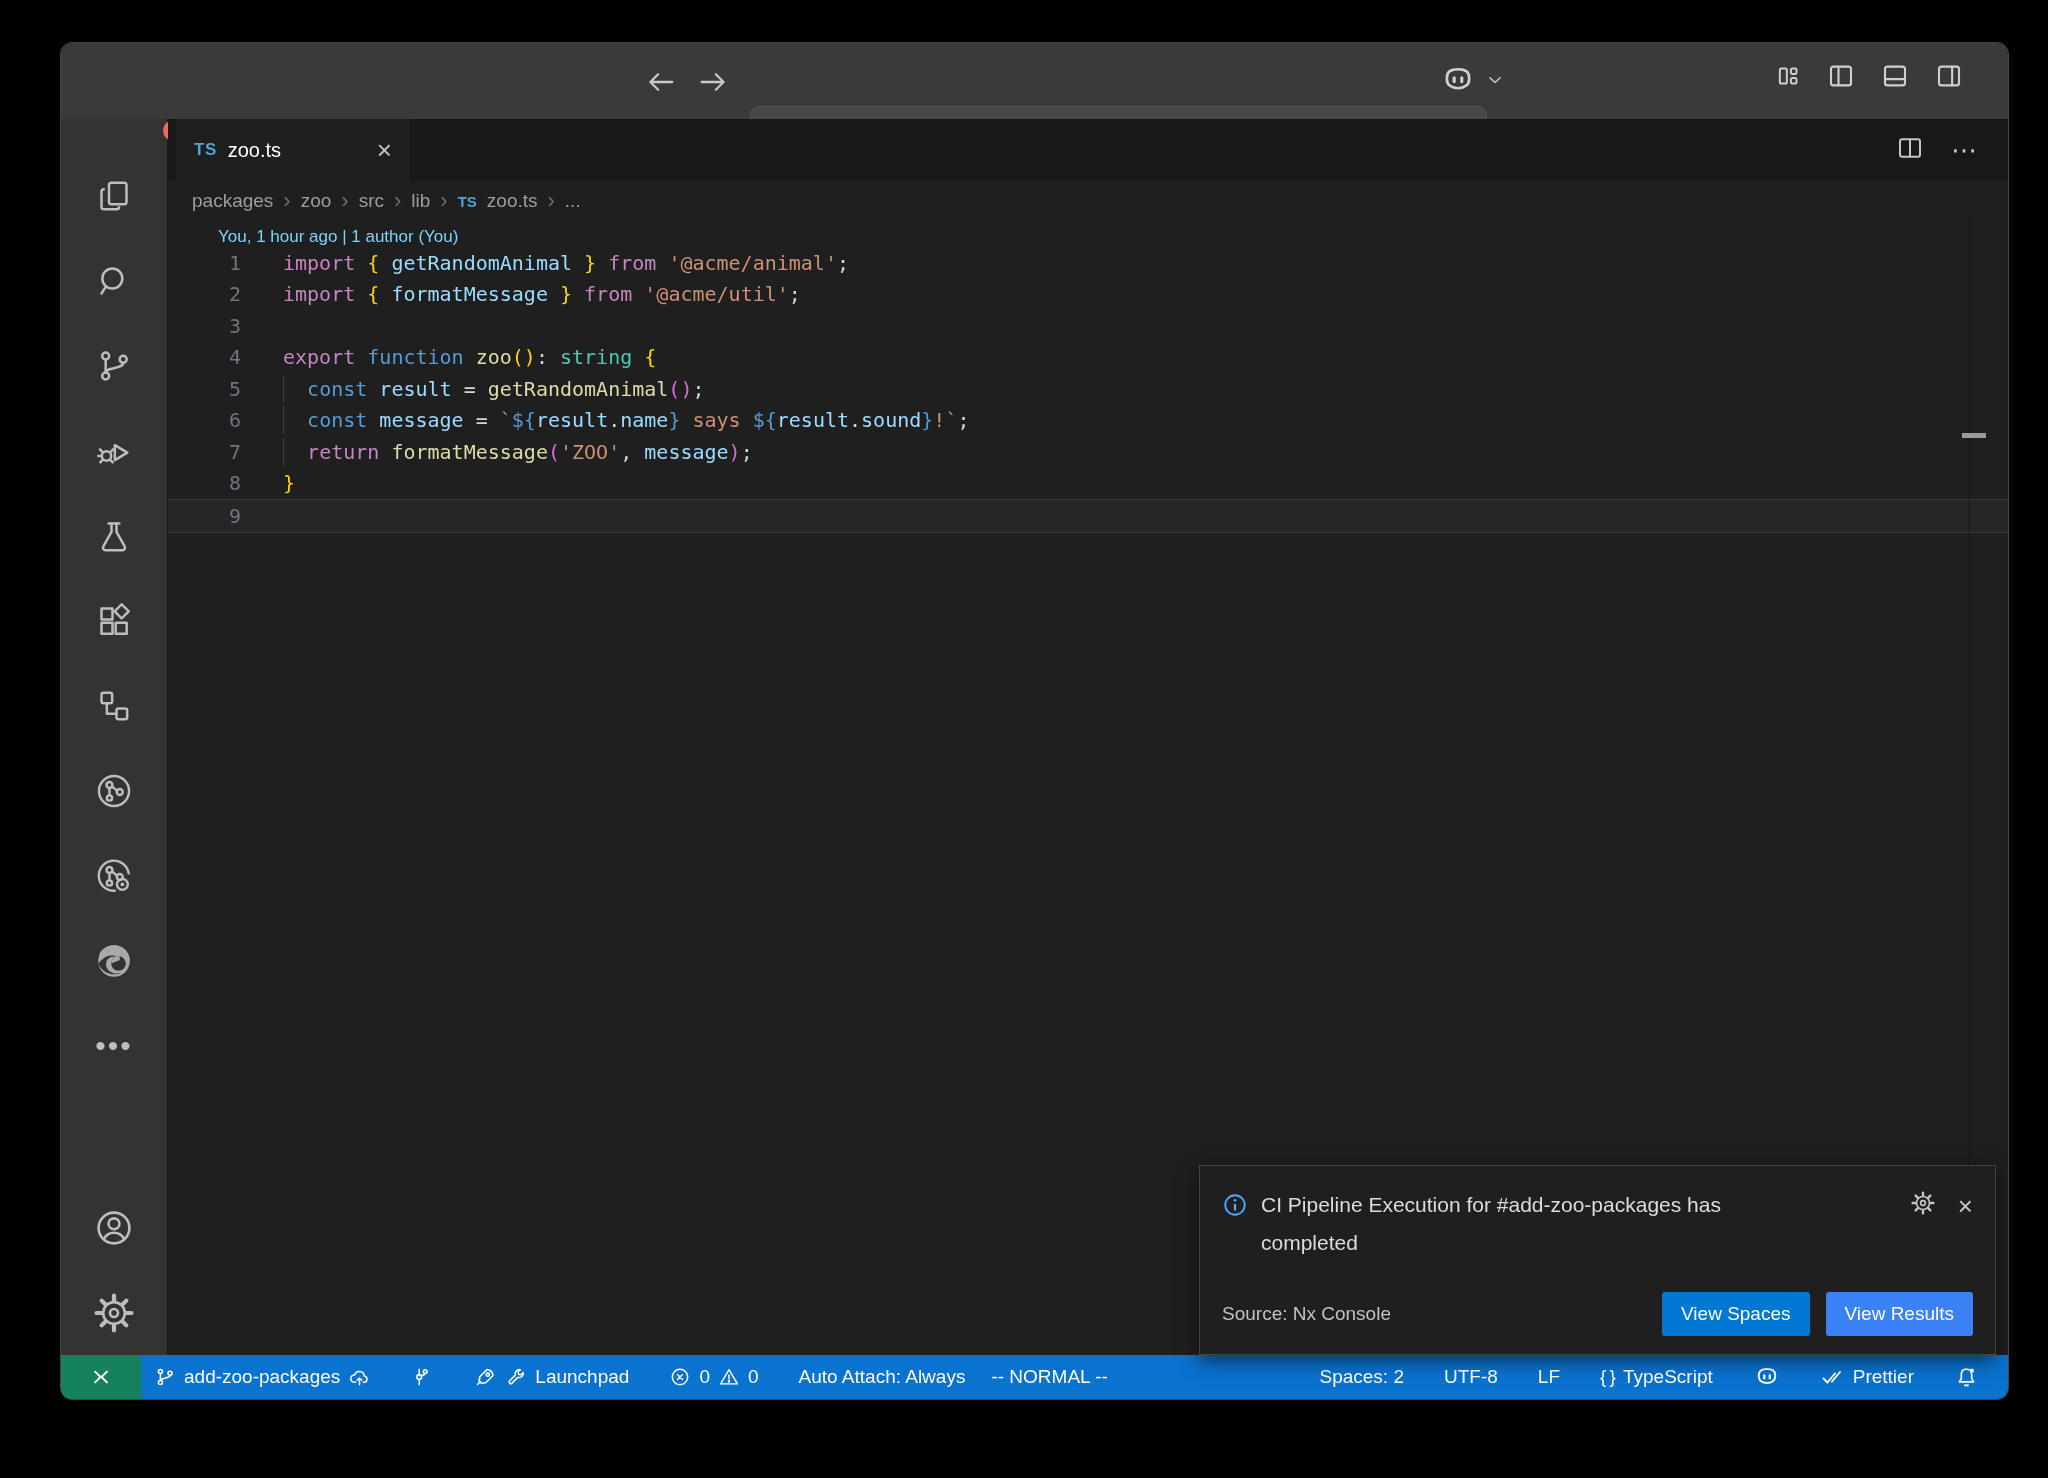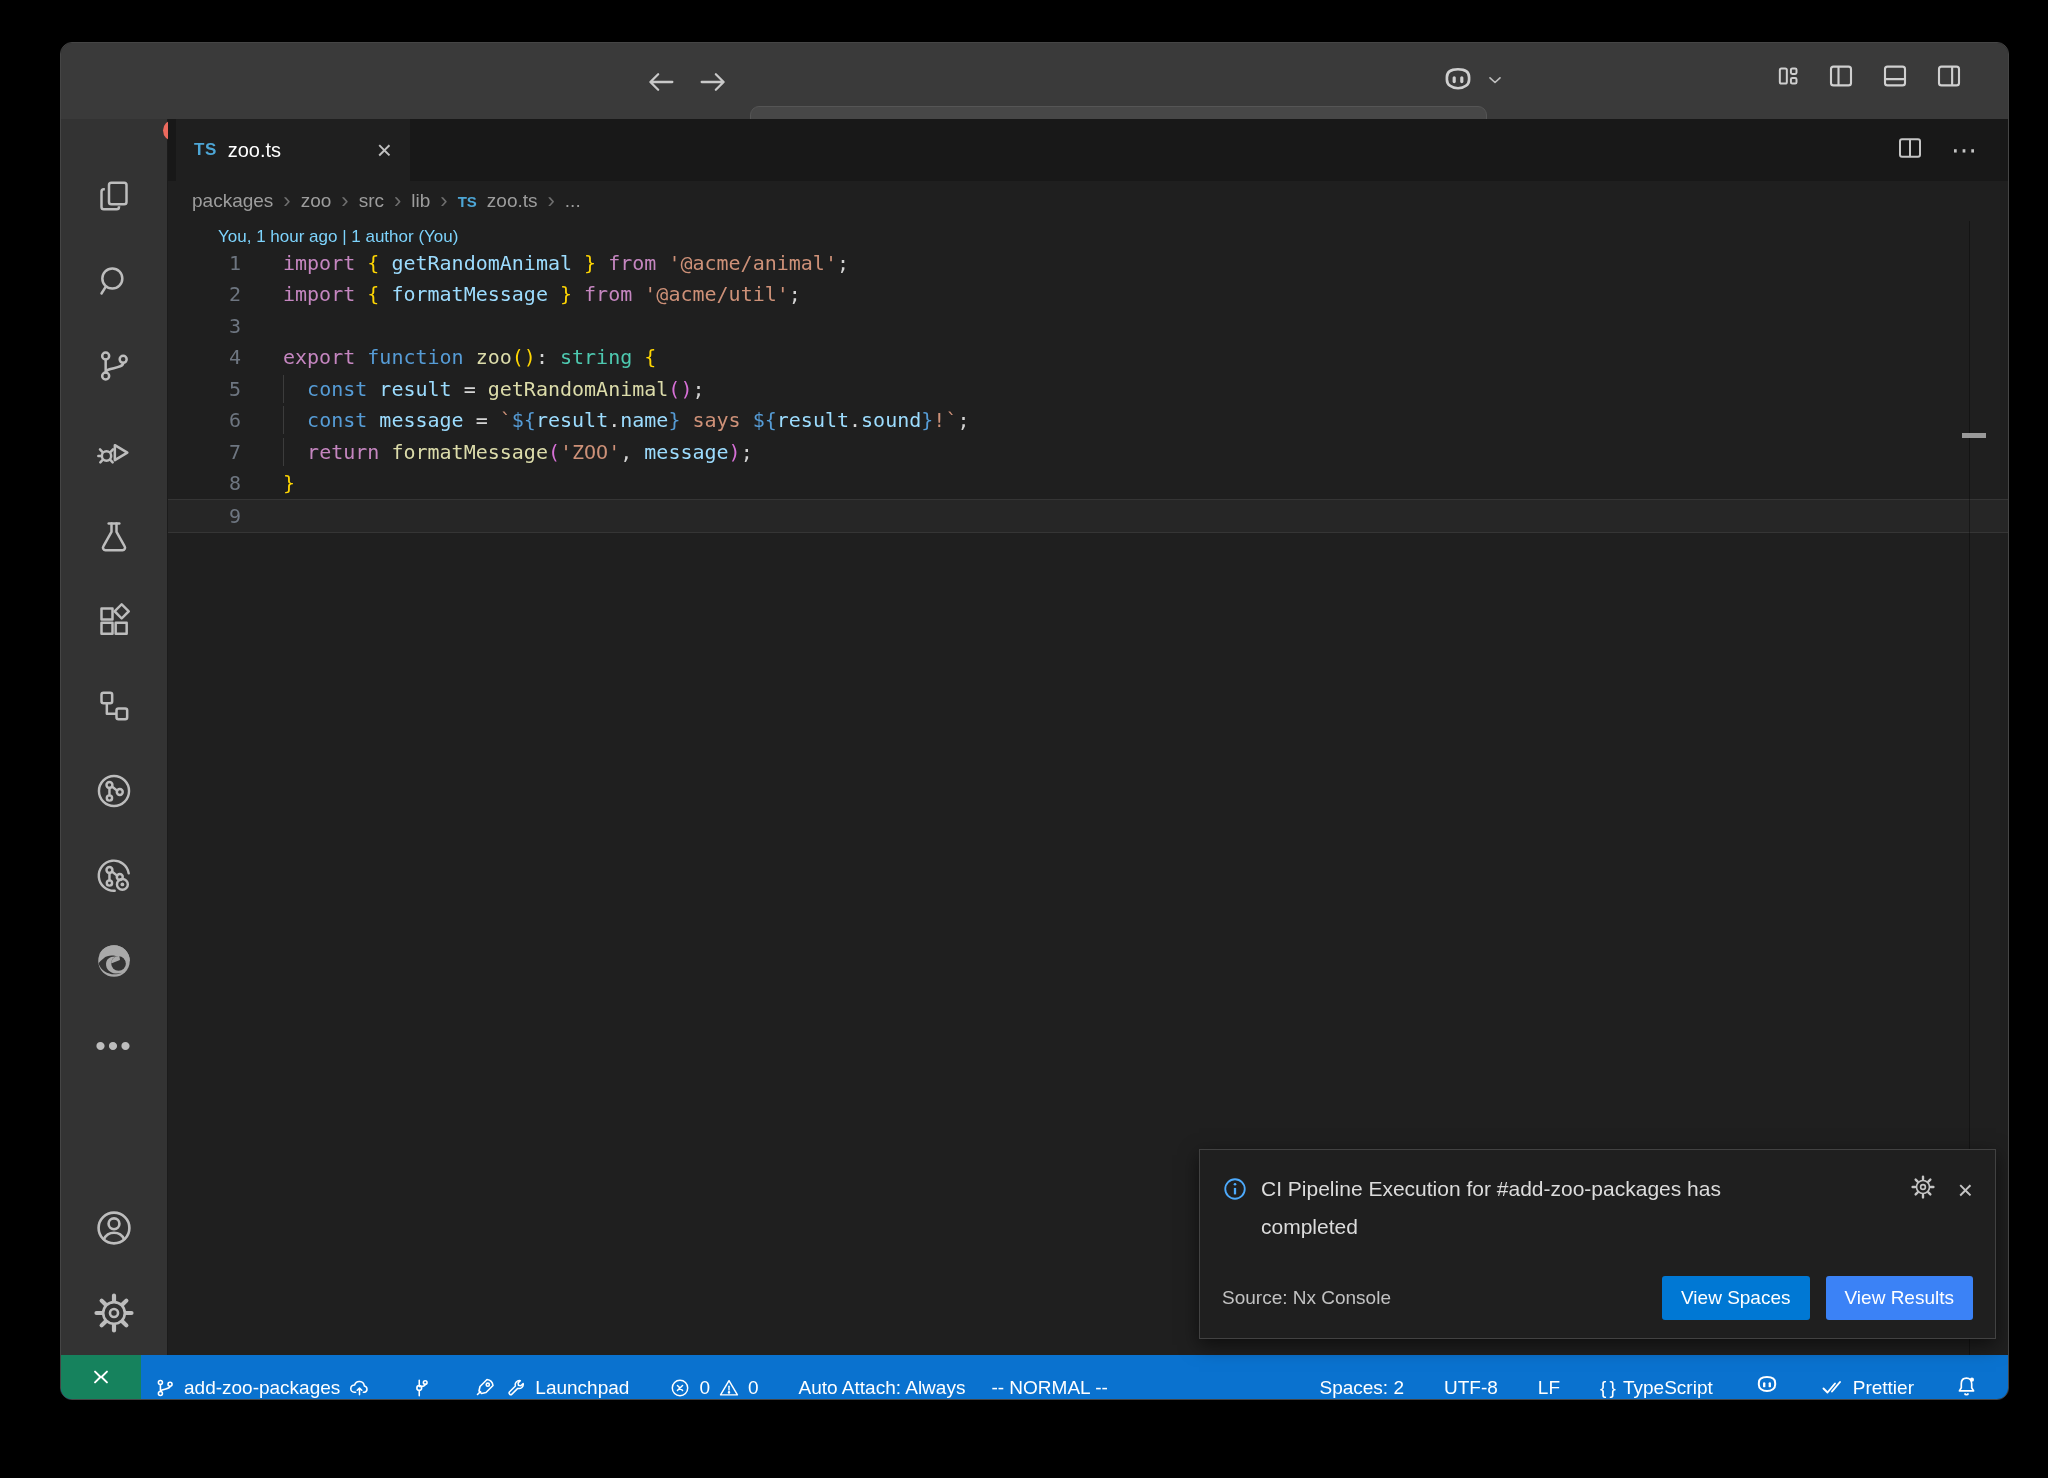"CI Pipeline Execution for" .toasts { bottom: 60px -> 44px }
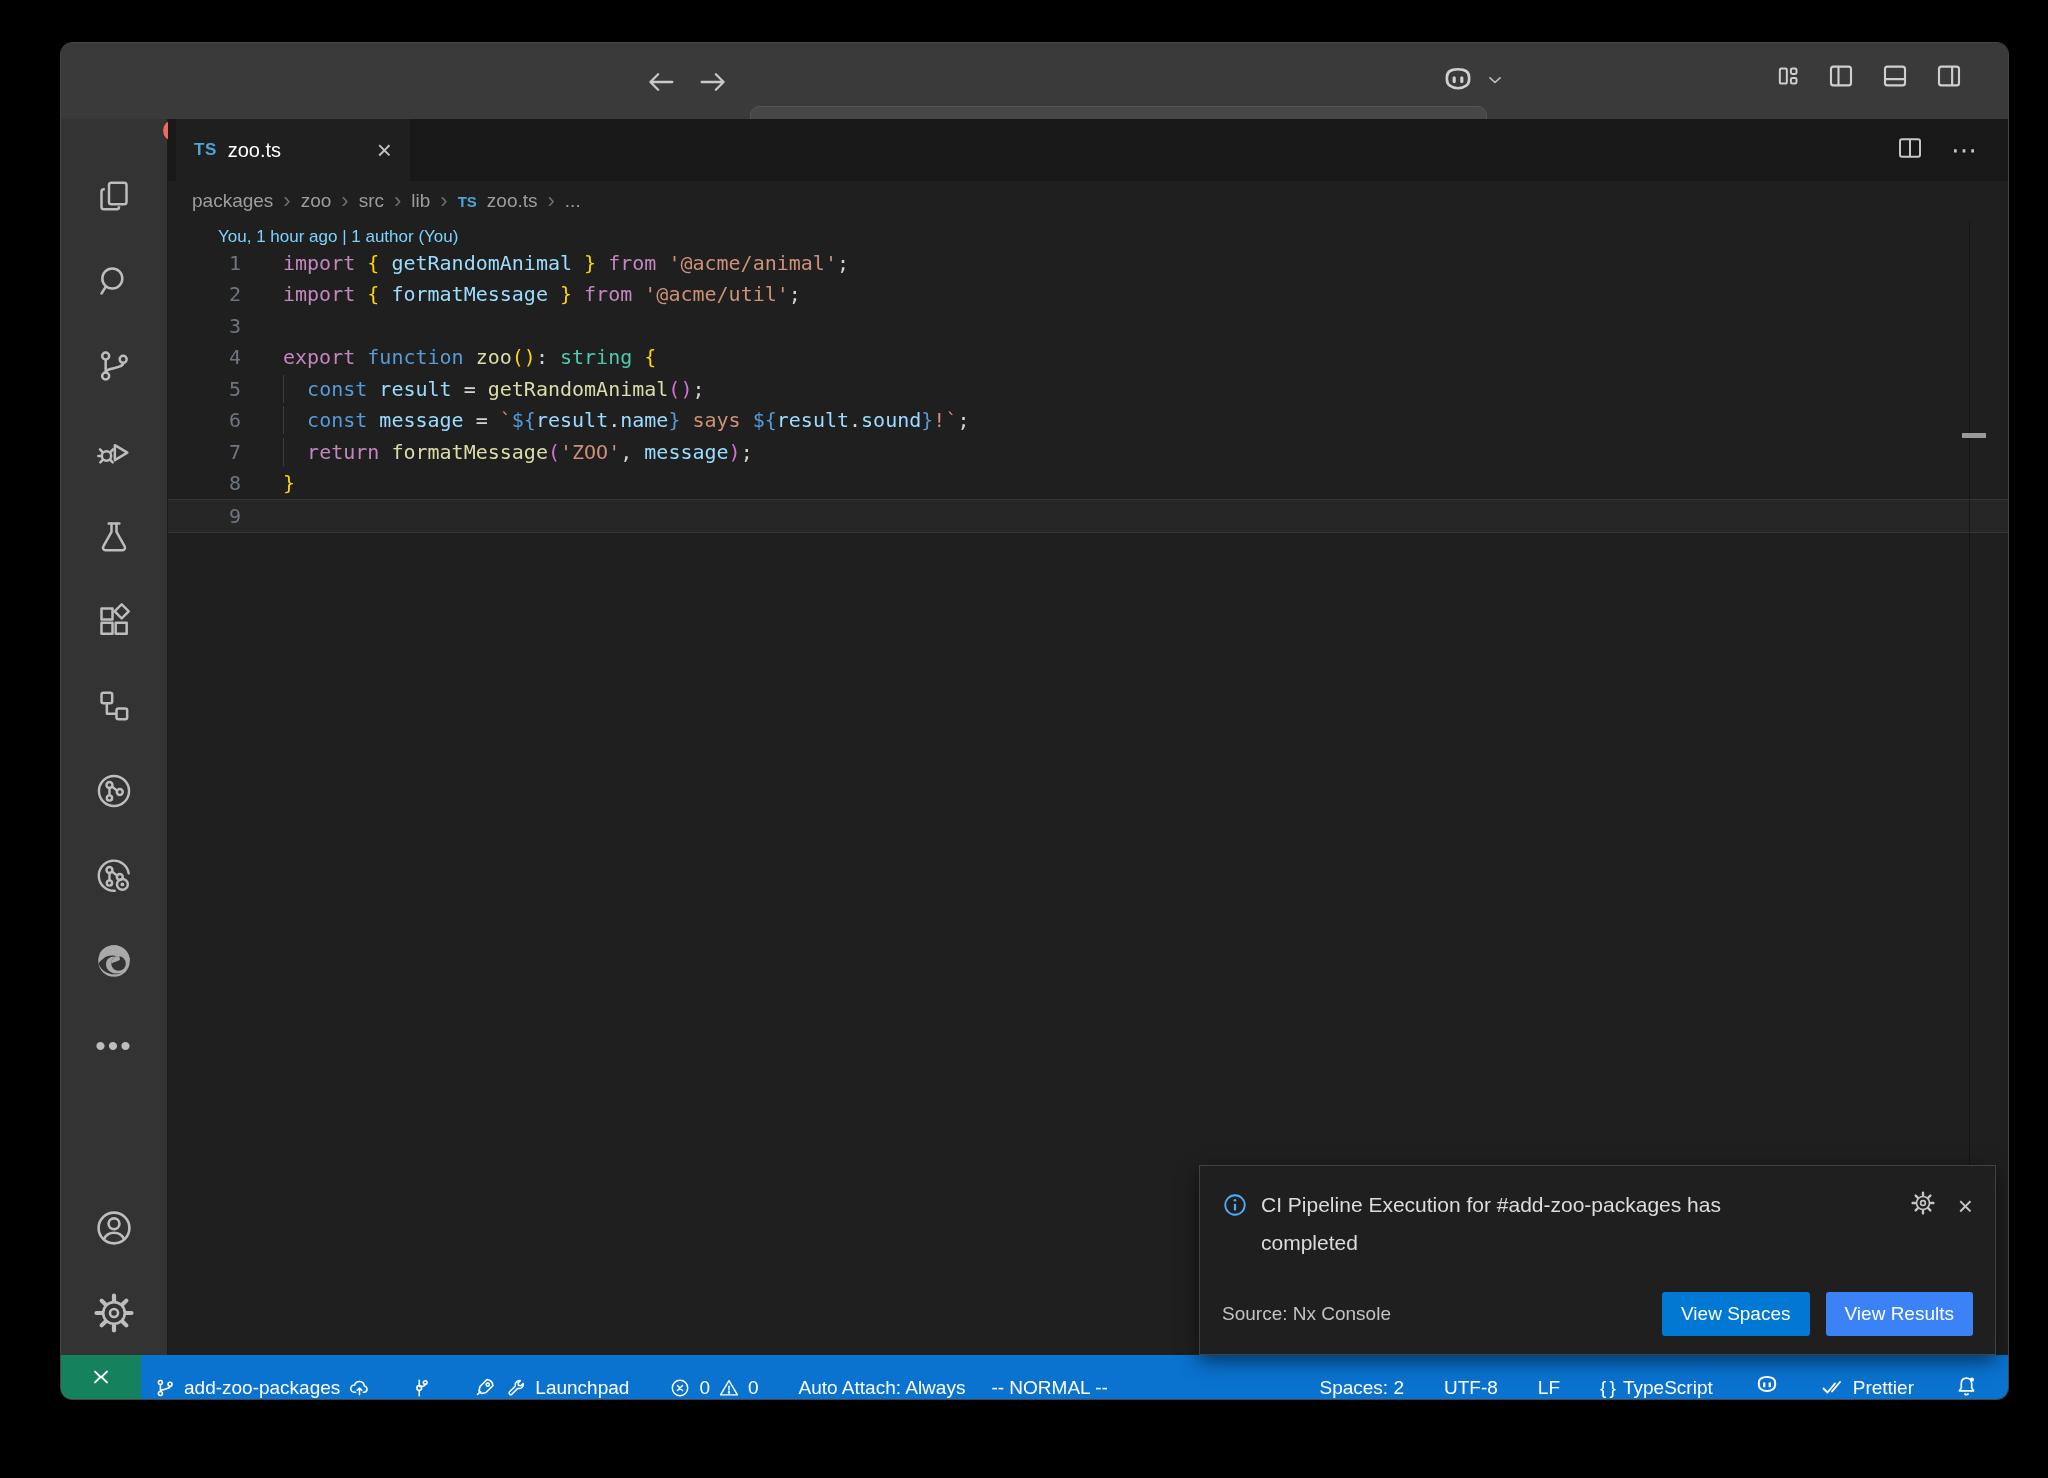"add-zoo-packages" .sb-item { align-items: flex-end -> center }
